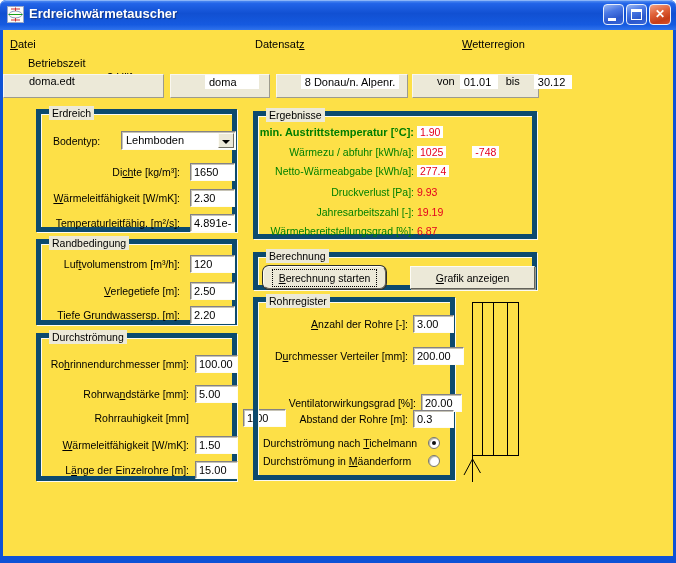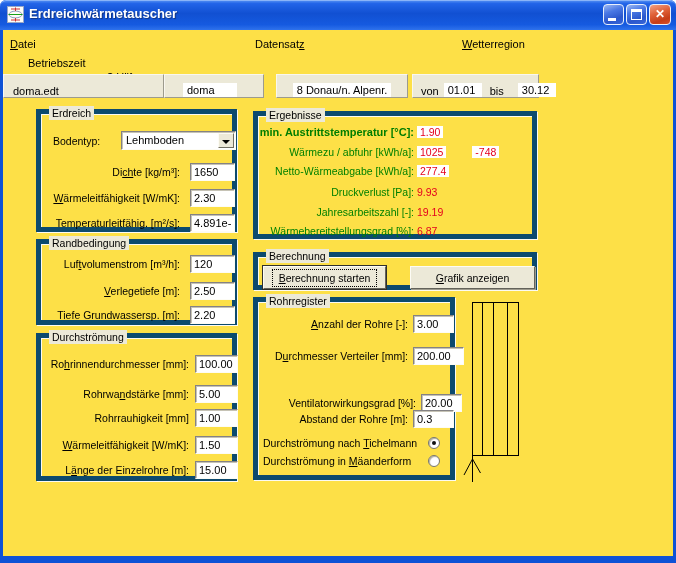"doma.edt" .spanel { align-items: flex-end -> flex-start; padding-left: none -> 16px }
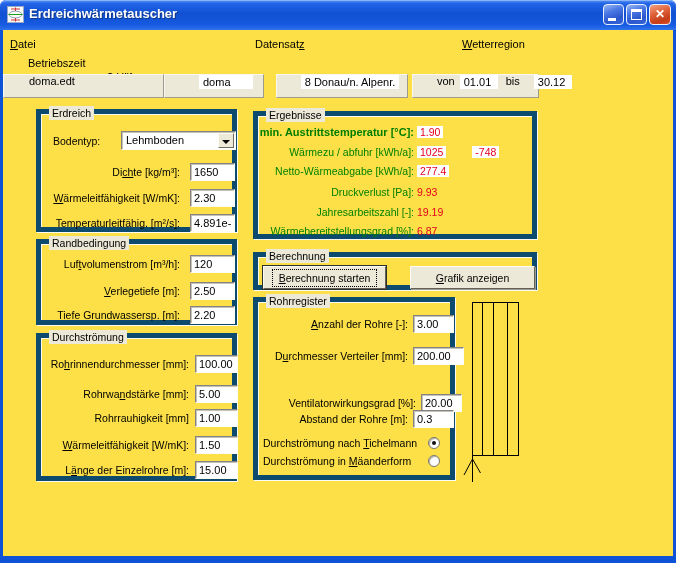"doma" div.spanel { left: 161px -> 167px }
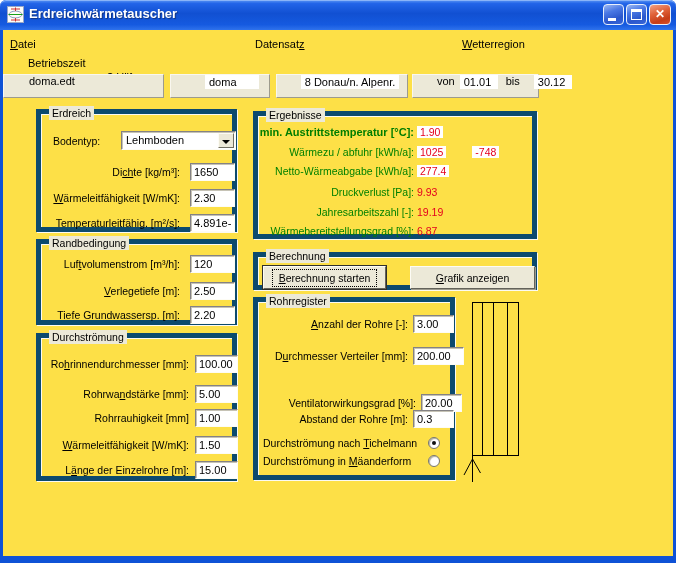"Berechnung starten" div.pbtn { border-radius: none -> 6px }
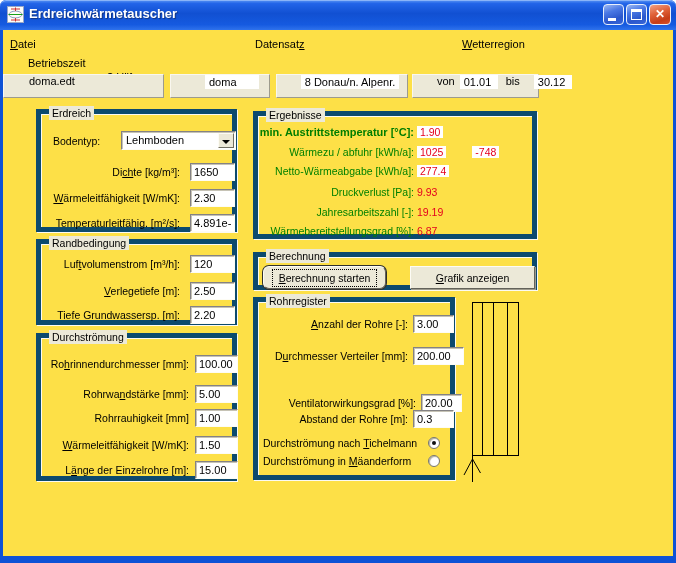"Rohrrauhigkeit [mm]" div.frow { gap: none -> 48px }
